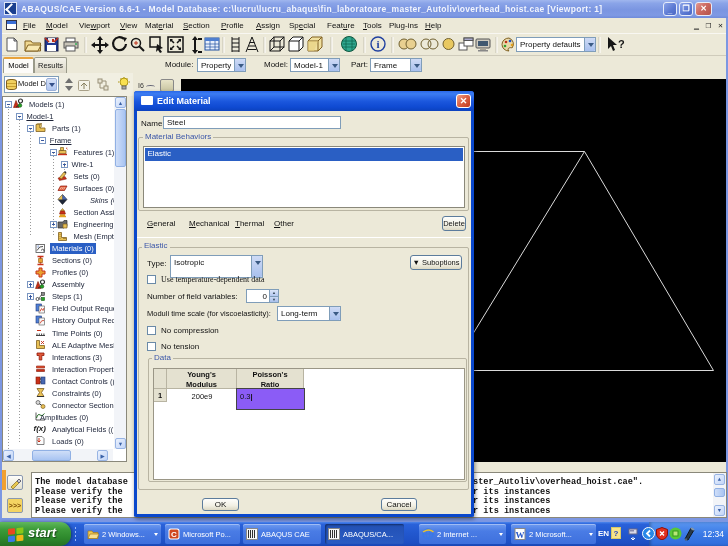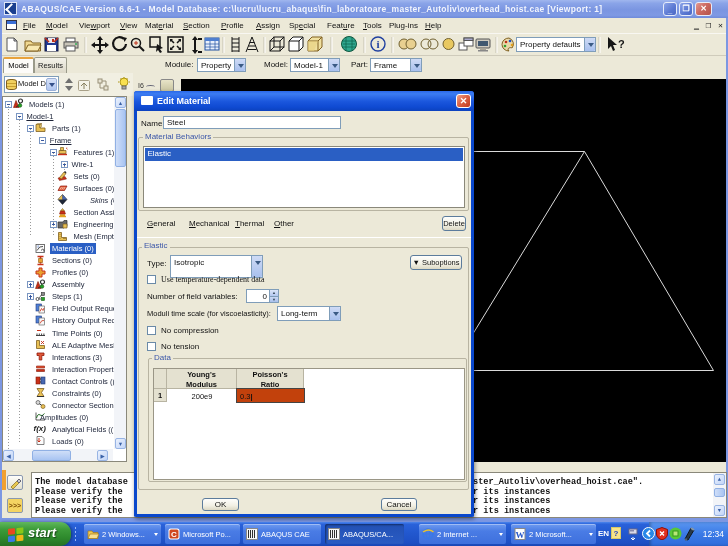"0.3|" div { background: #c2410c -> #8b5cf6; height: 15px -> 22px }
